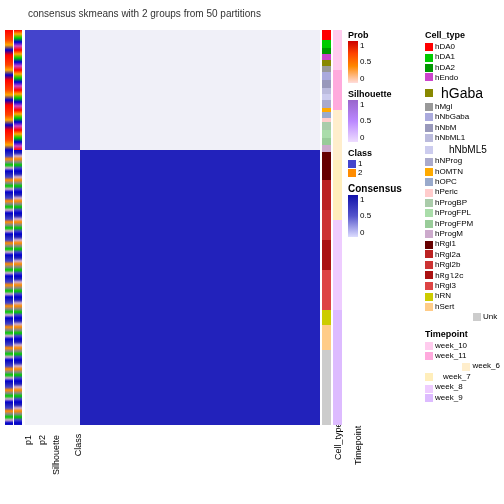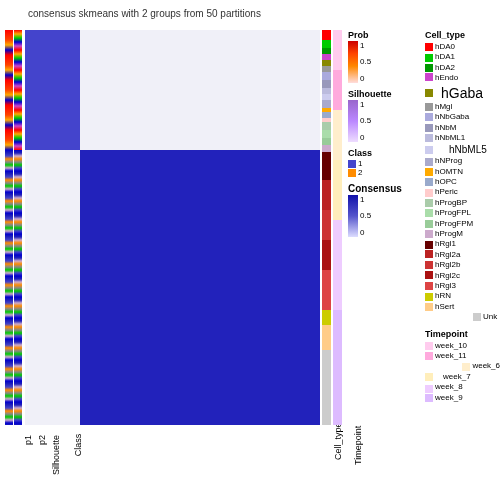"hRgl2c" div { font-family: none -> Liberation Mono, monospace }
